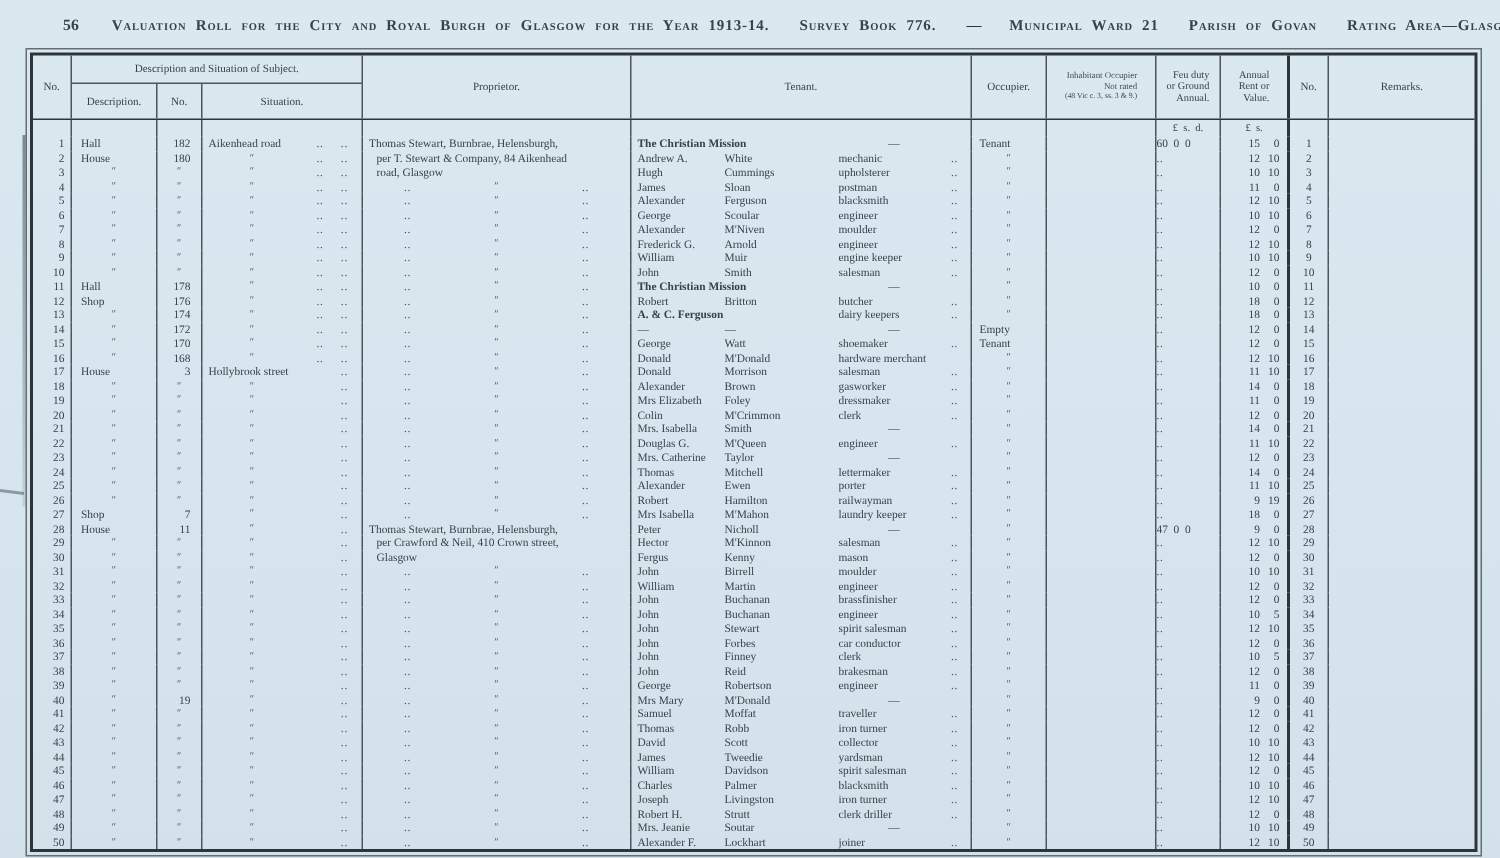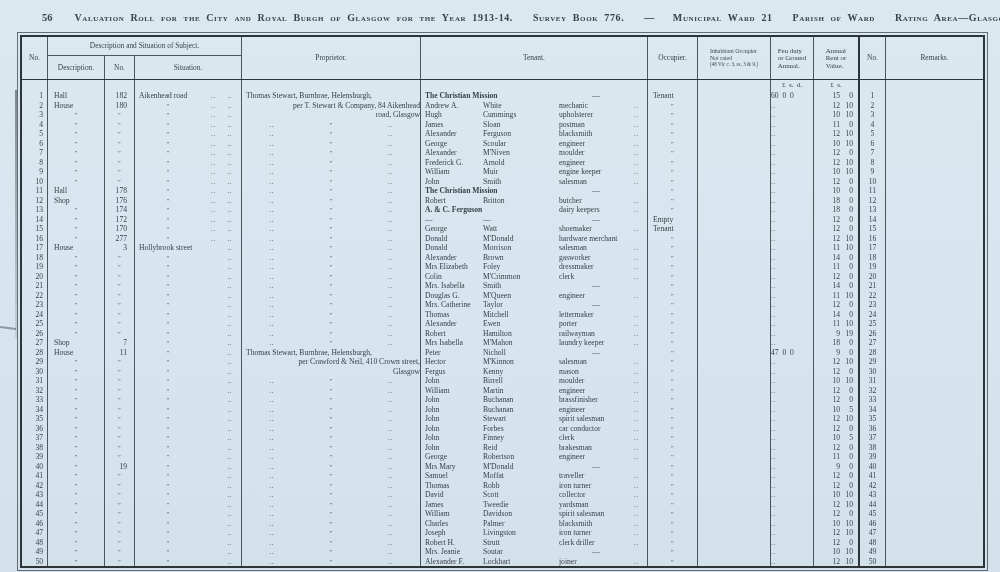"Parish of Ward" span.ph-seg { text: Ward -> Govan }
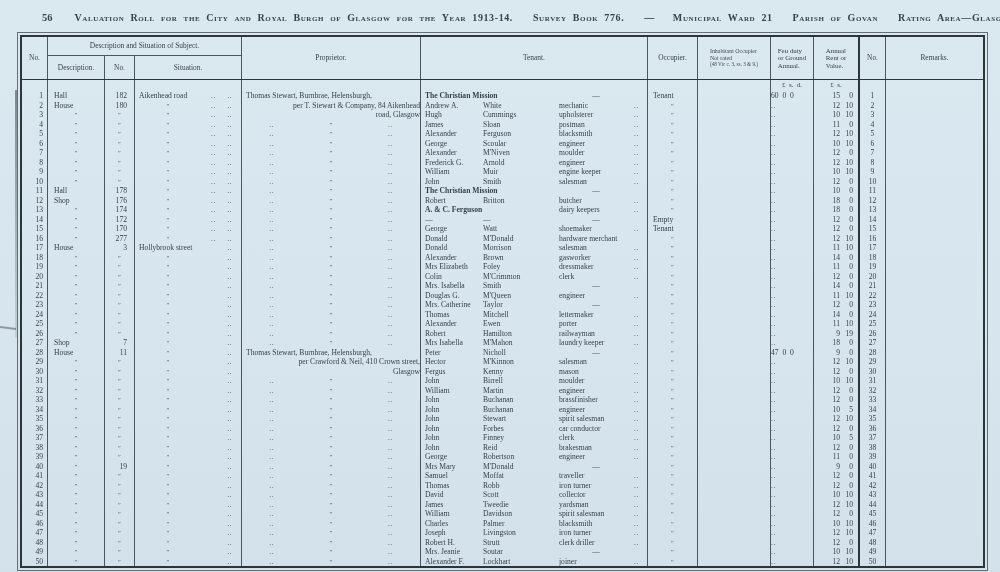"Description and Situation of Subject." .hcell { text-align: left -> right }
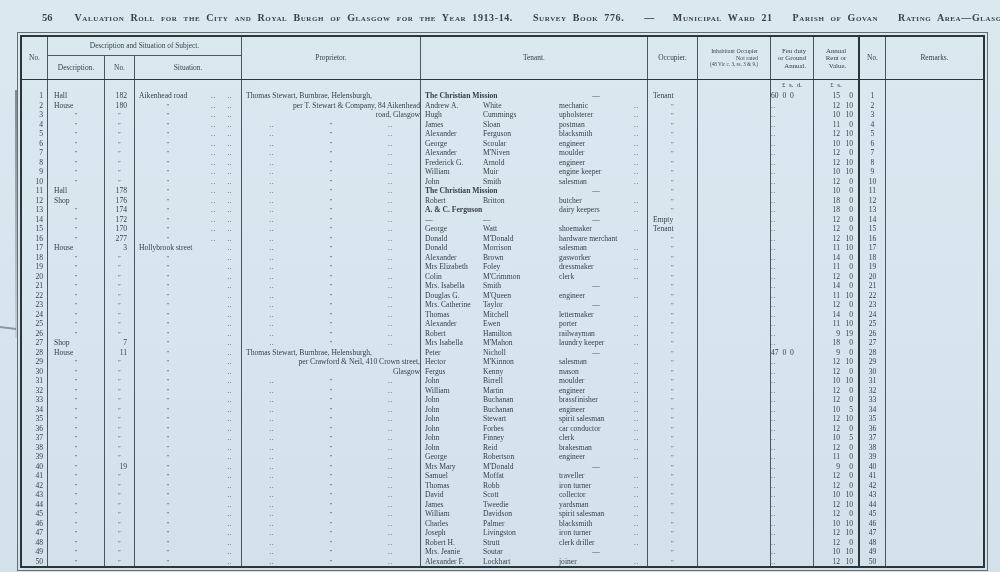"per T. Stewart & Company," .prop-text.cont { text-align: right -> none }
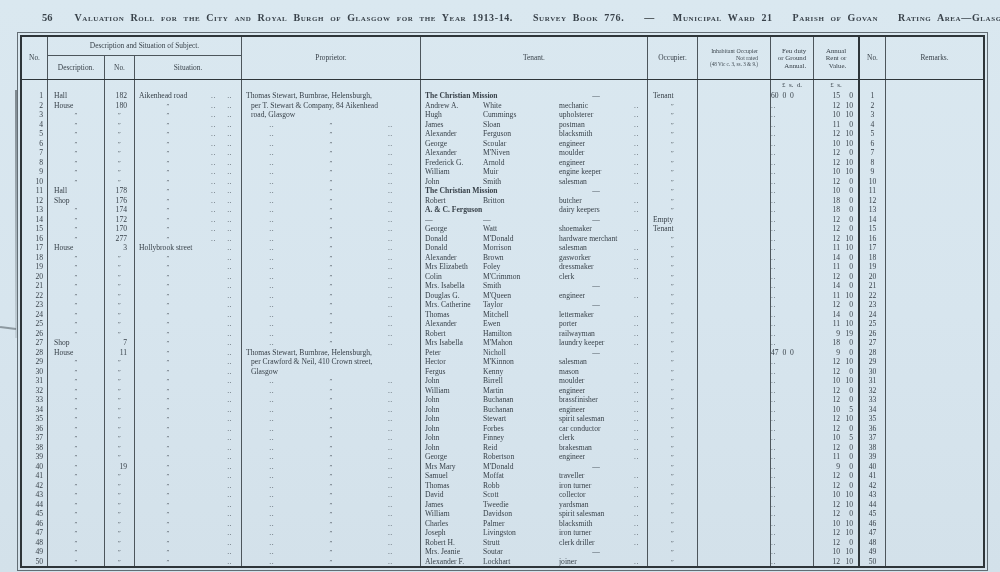"277" div.bc { text: 277 -> 168 }
